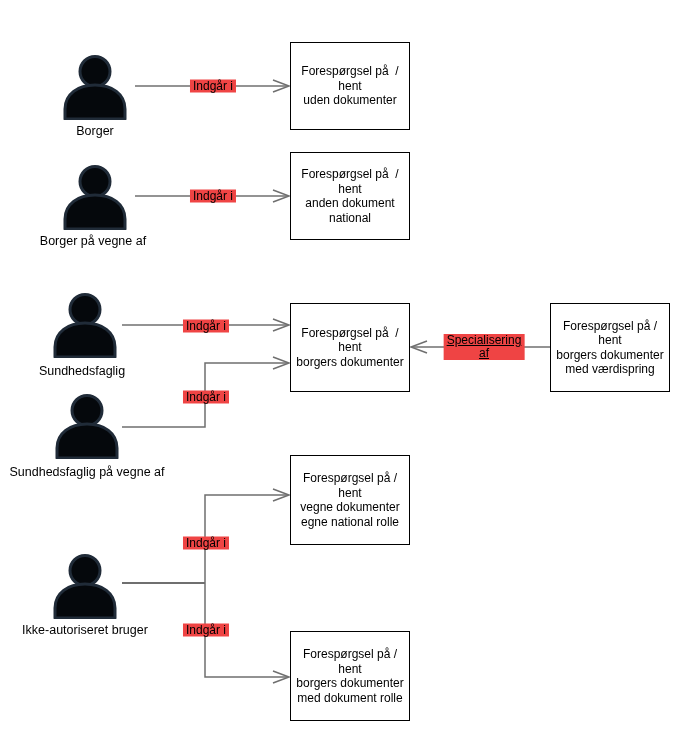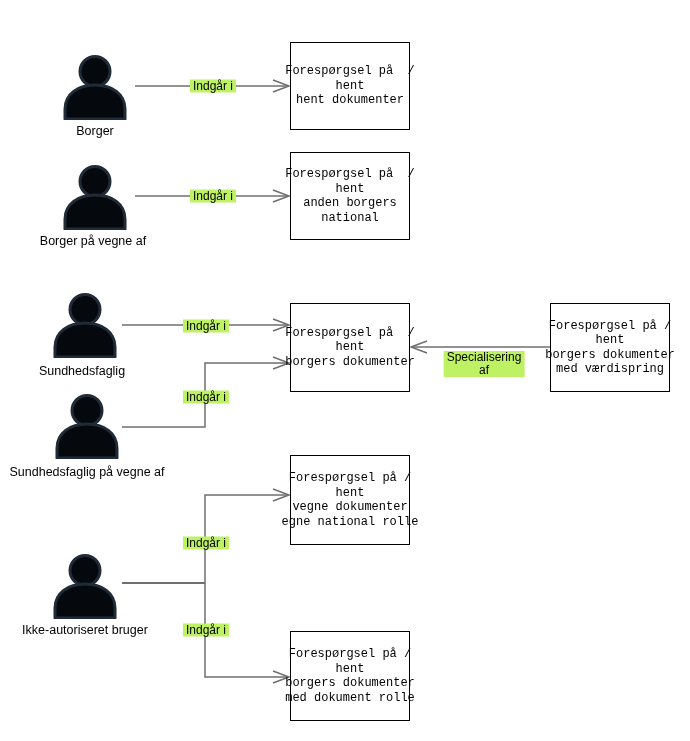"Forespørgsel på /" .usecase .line { font-family: Liberation Mono, monospace -> none }
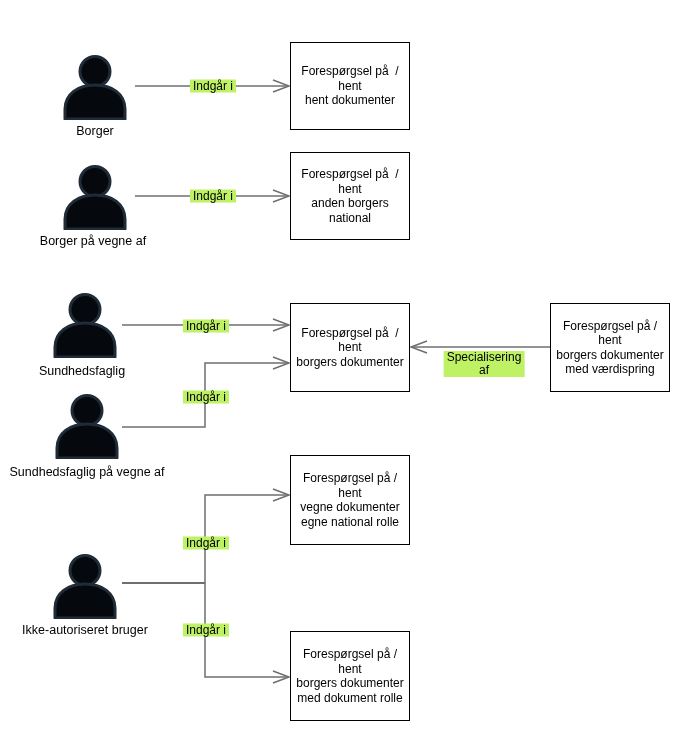"Indgår i" .edge-label { background: #bef264 -> #ef4444 }
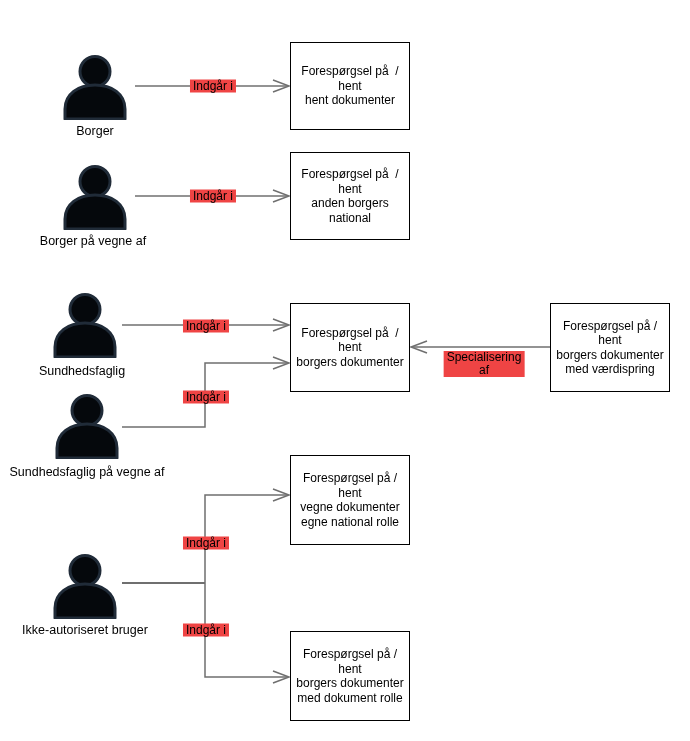"hent dokumenter" span.line { text: hent -> uden }
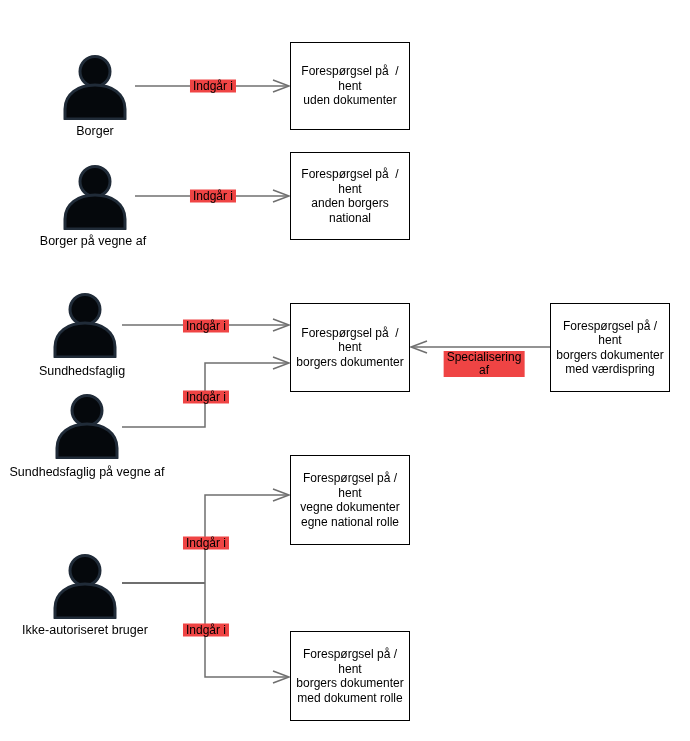"anden borgers" span.line { text: borgers -> dokument }
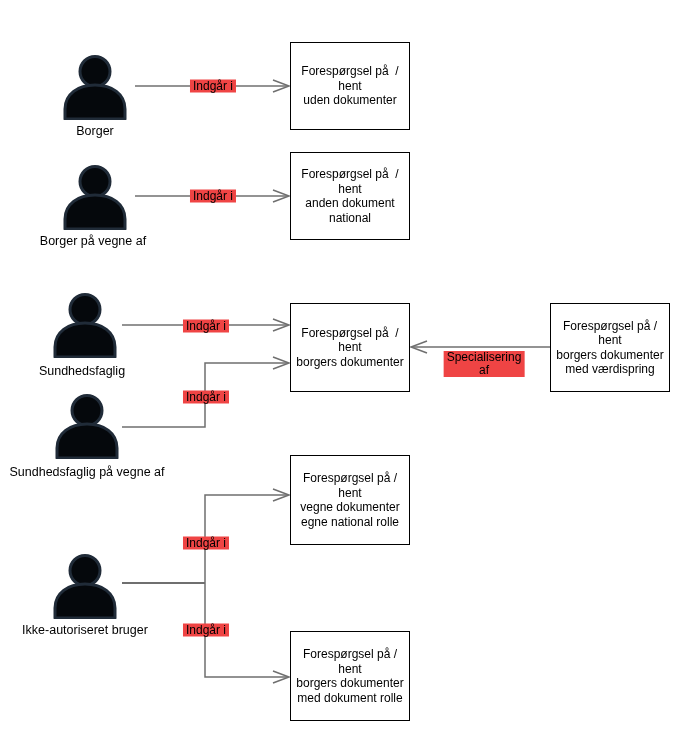"Specialisering" div.edge-label { text-decoration: none -> underline; top: 364px -> 347px }
